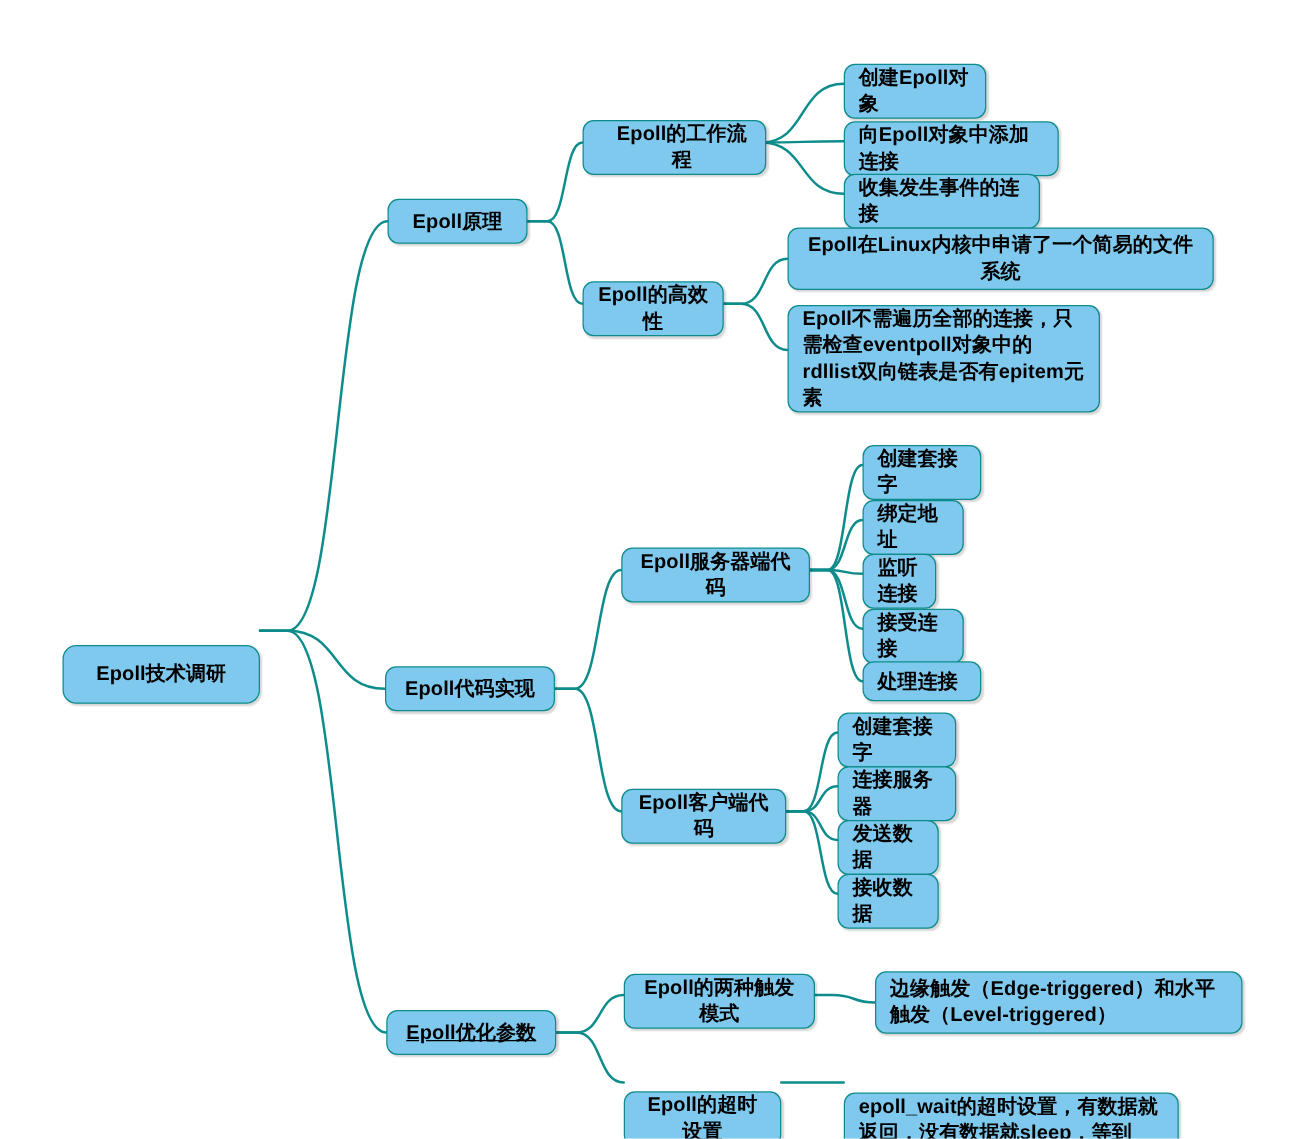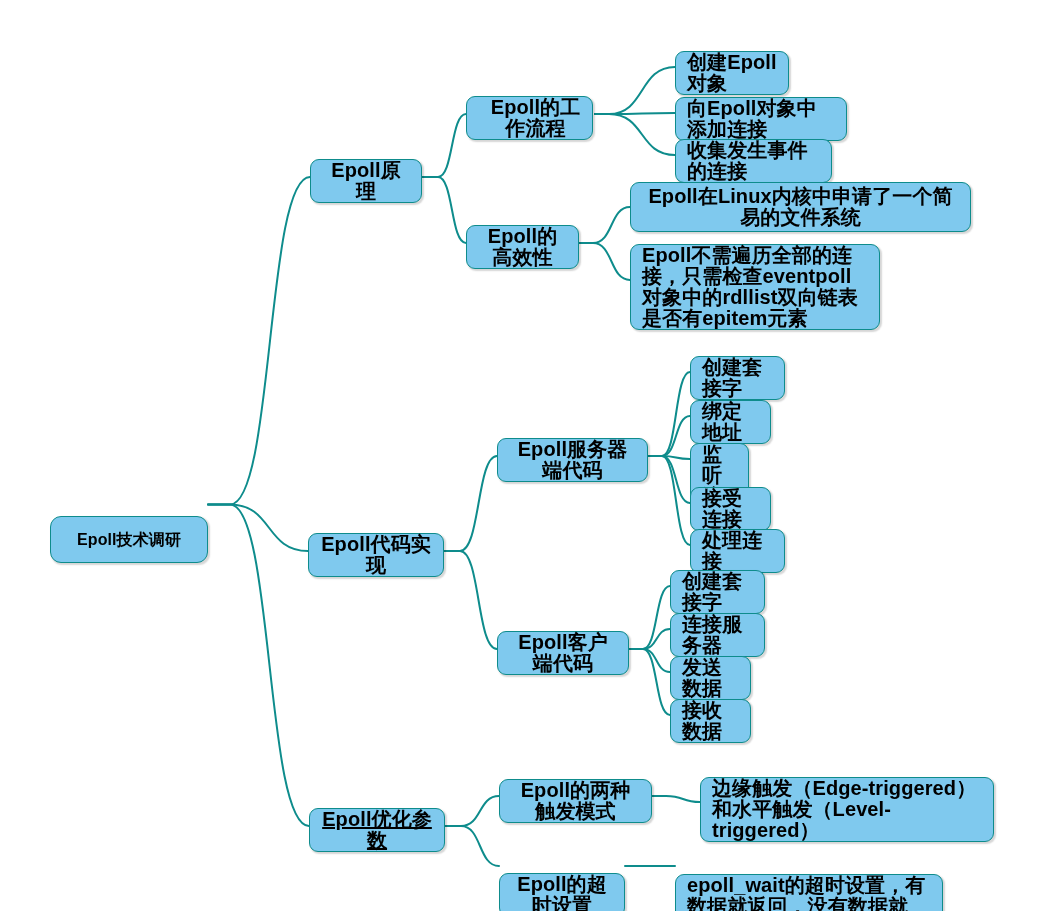"创建Epoll对象" .node { font-size: 20px -> 16px }
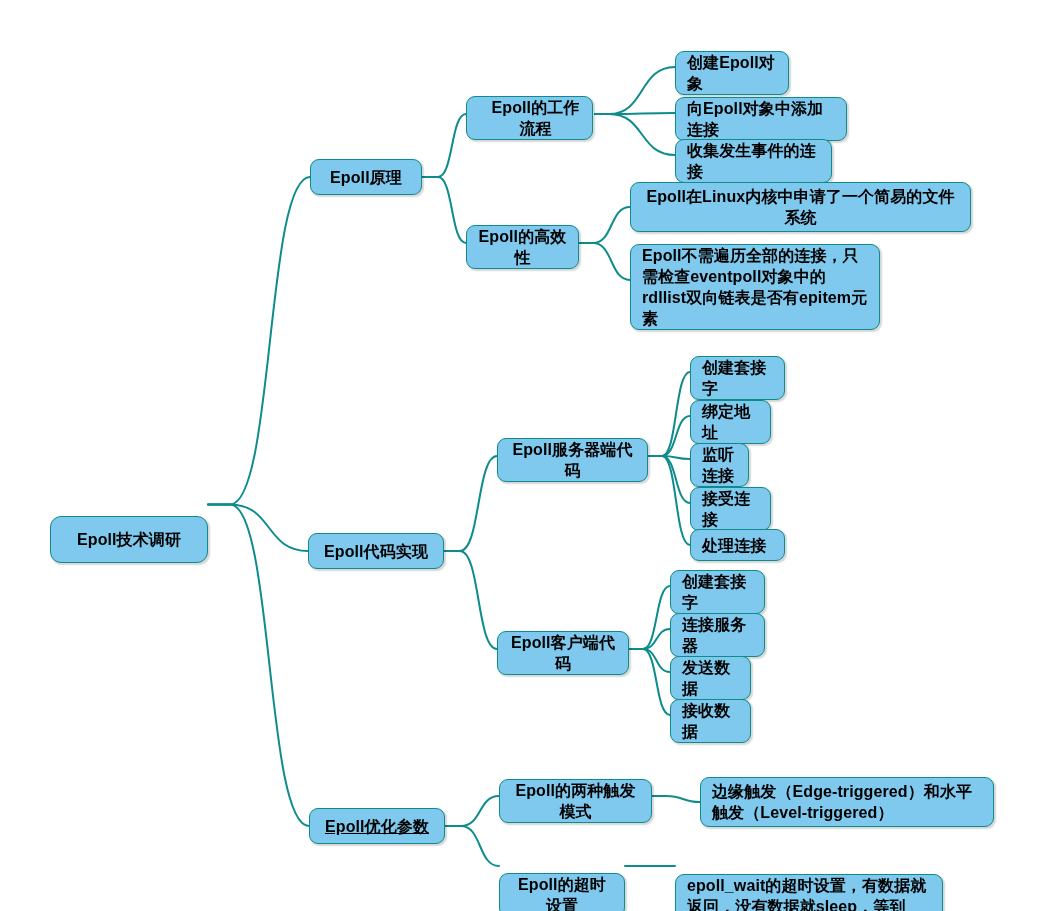"Epoll的工作流程" div.node { width: 127px -> 147px }
